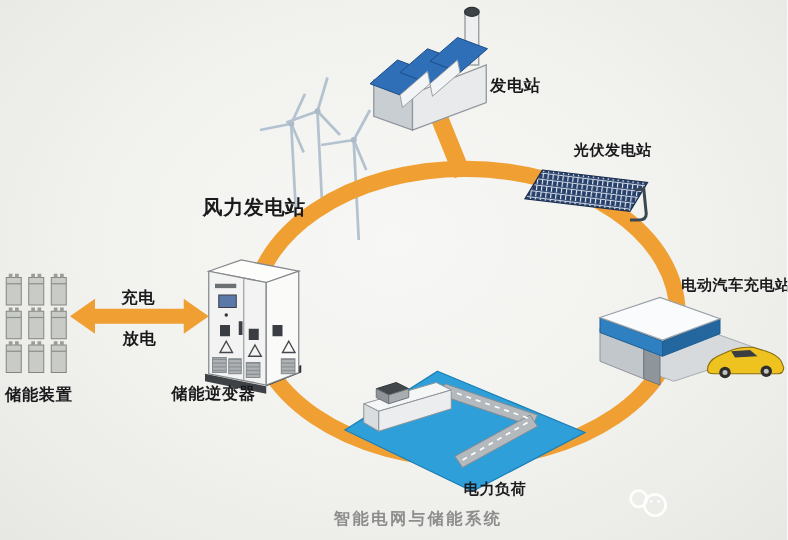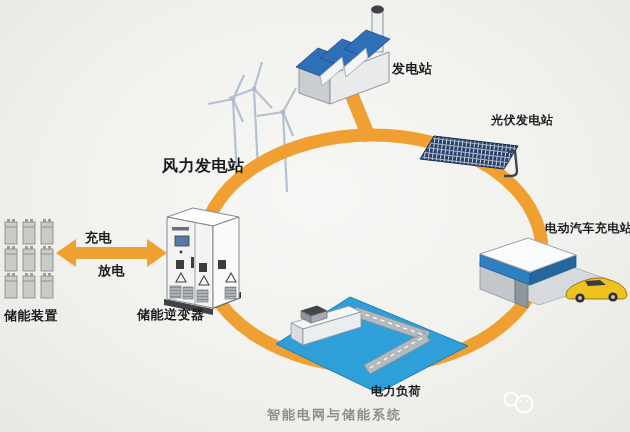"光伏发电站" .lbl-pv { margin-left: 32px -> none }
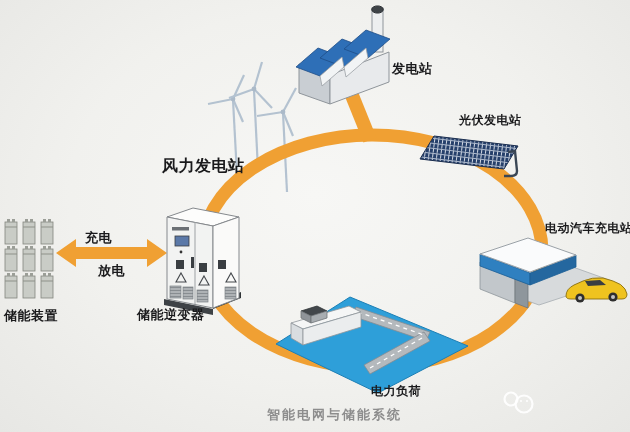"充电" .lbl-charge { left: 85px -> 97px }
